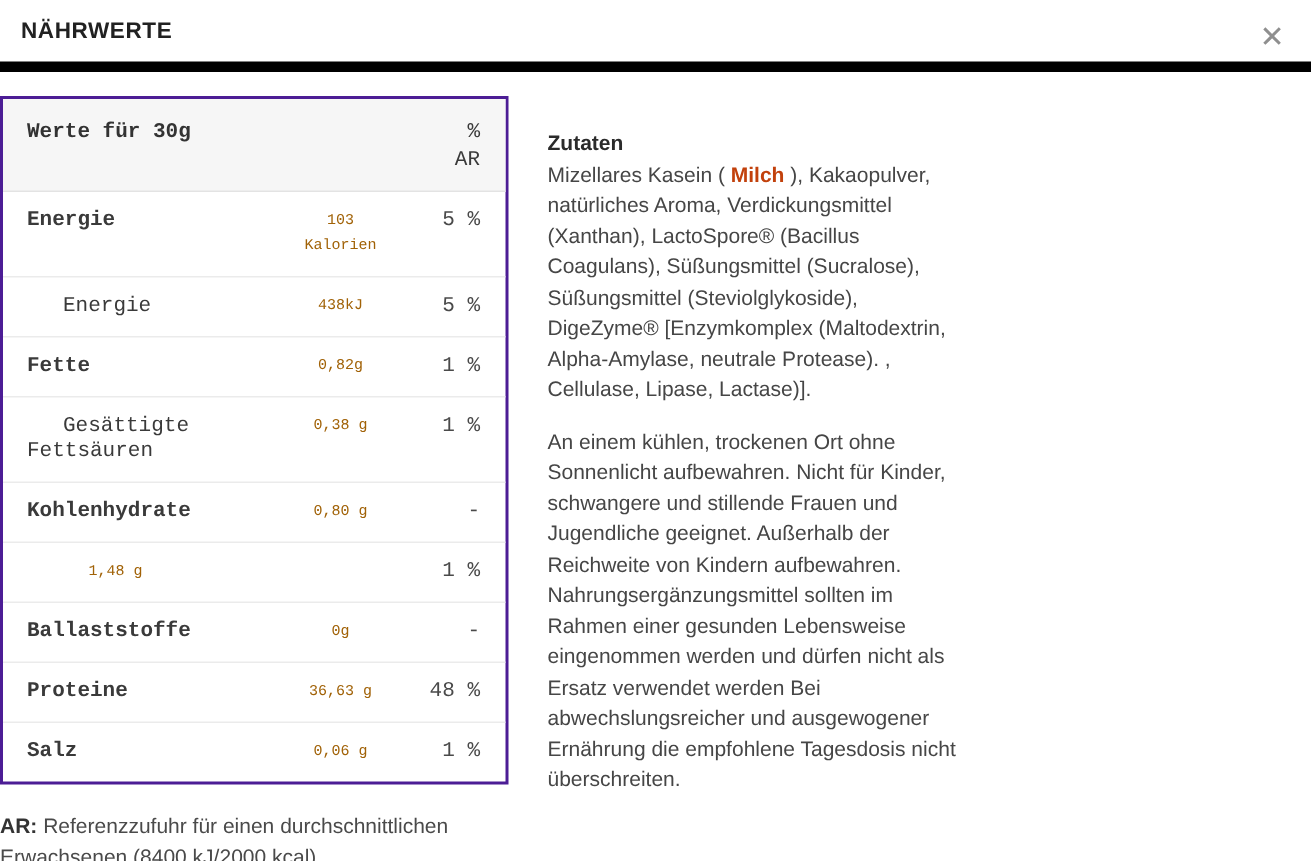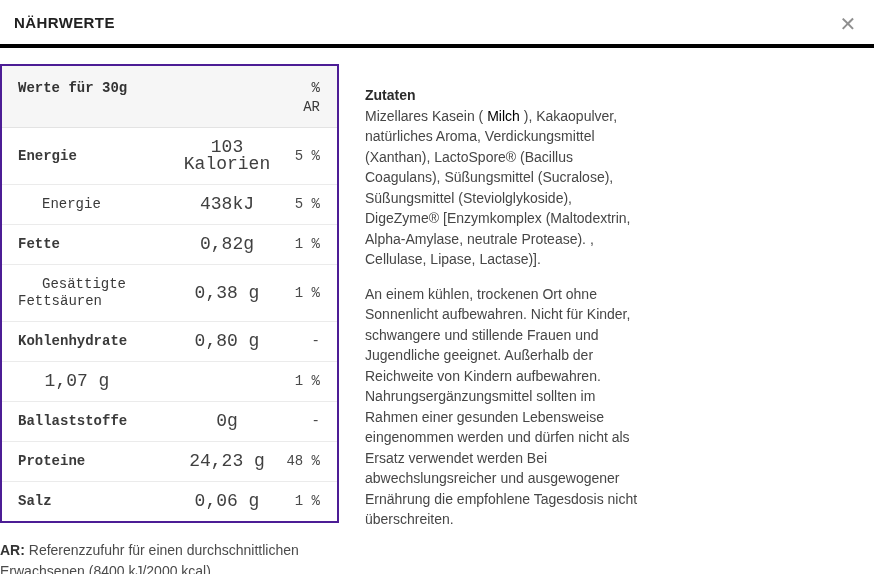"NÄHRWERTE" .modal-header { border-bottom: 4px solid #000000 -> 7px solid #000000 }
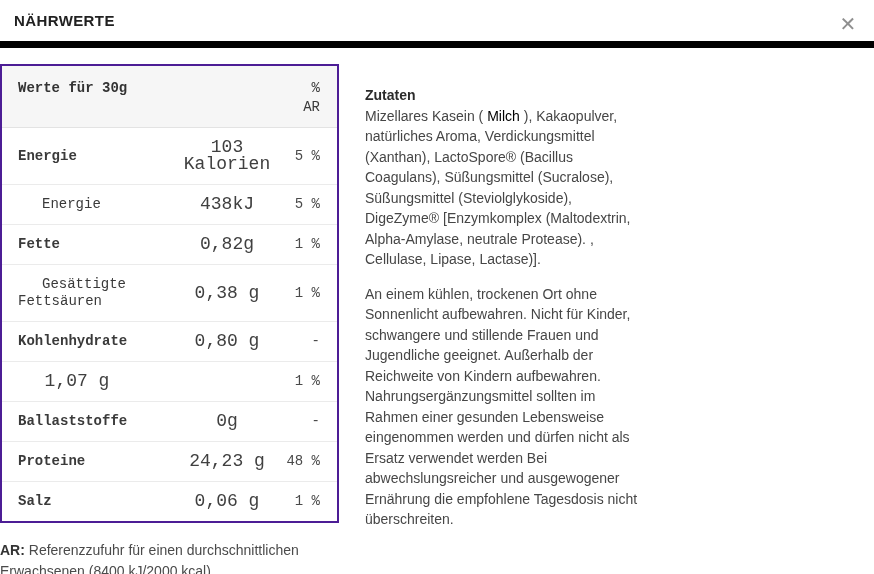"Milch" .b { color: #000000 -> #c2410c; font-weight: normal -> bold }
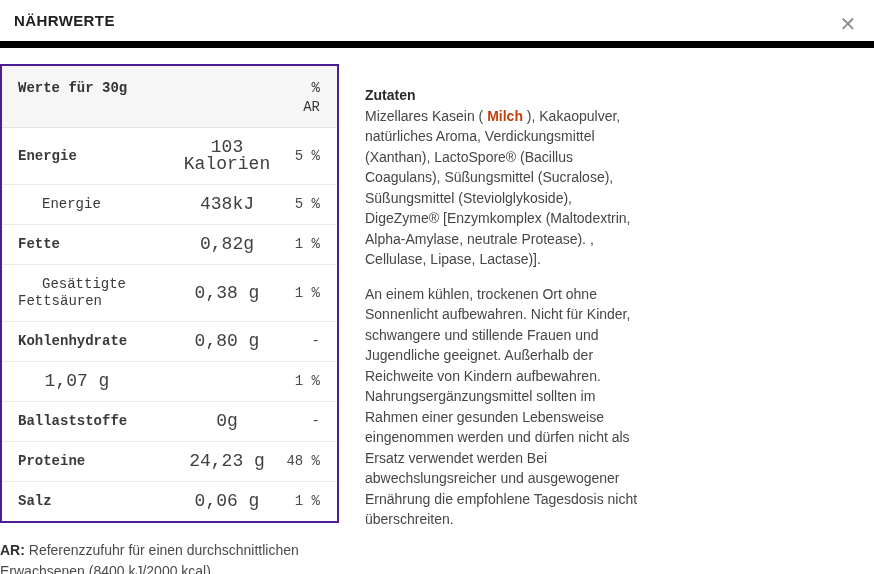"Energie" .t-row { align-items: center -> flex-start }
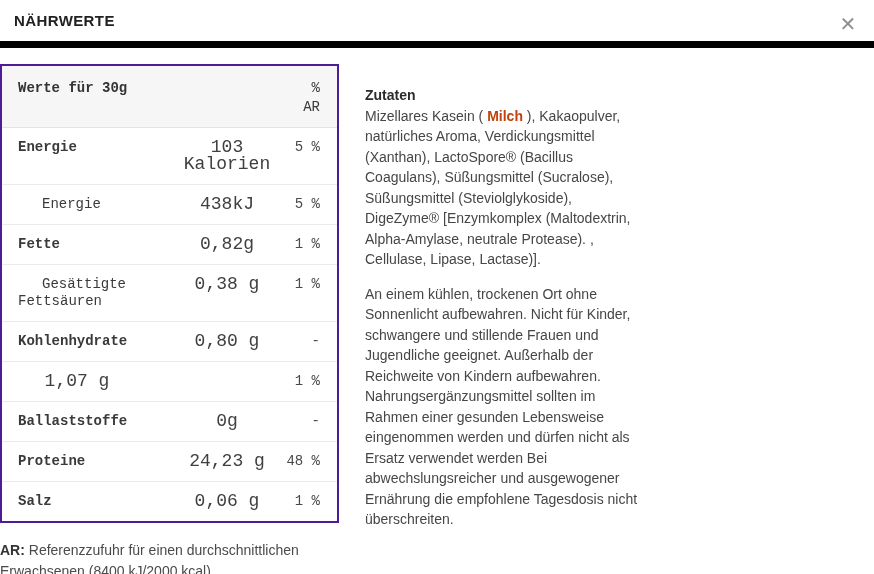"103" .c-value { color: #404040 -> #a16207; font-size: 18px -> 10px }
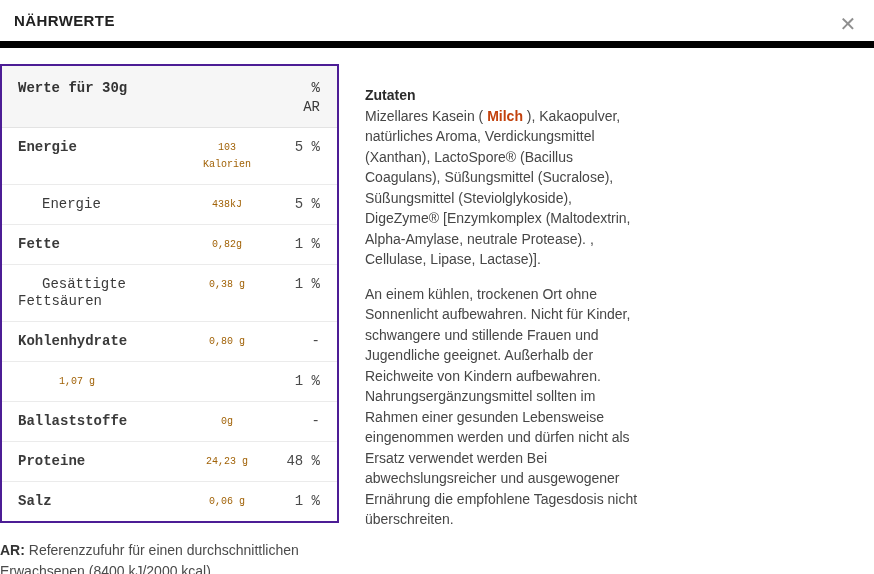"1,07 g" div.c-value { text: 1,07 -> 1,48 }
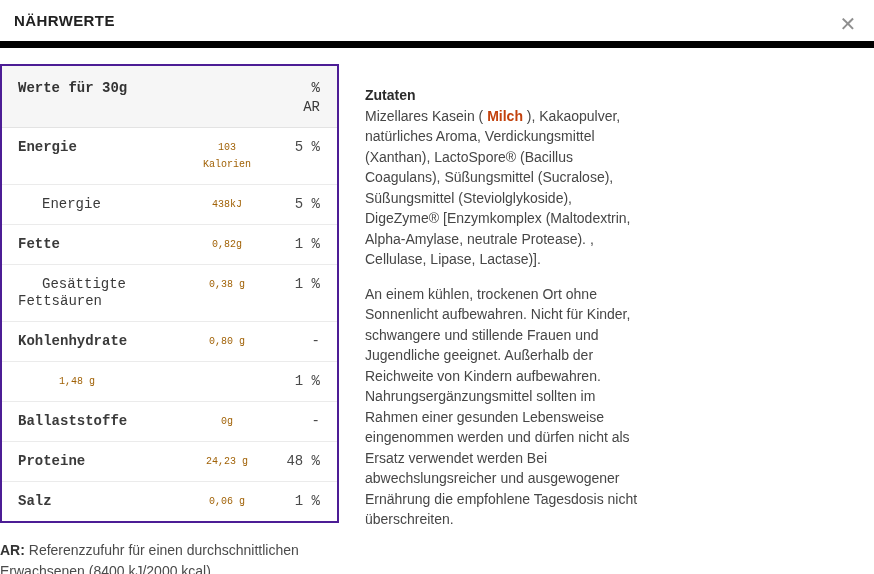"24,23 g" div.c-value { text: 24,23 -> 36,63 }
